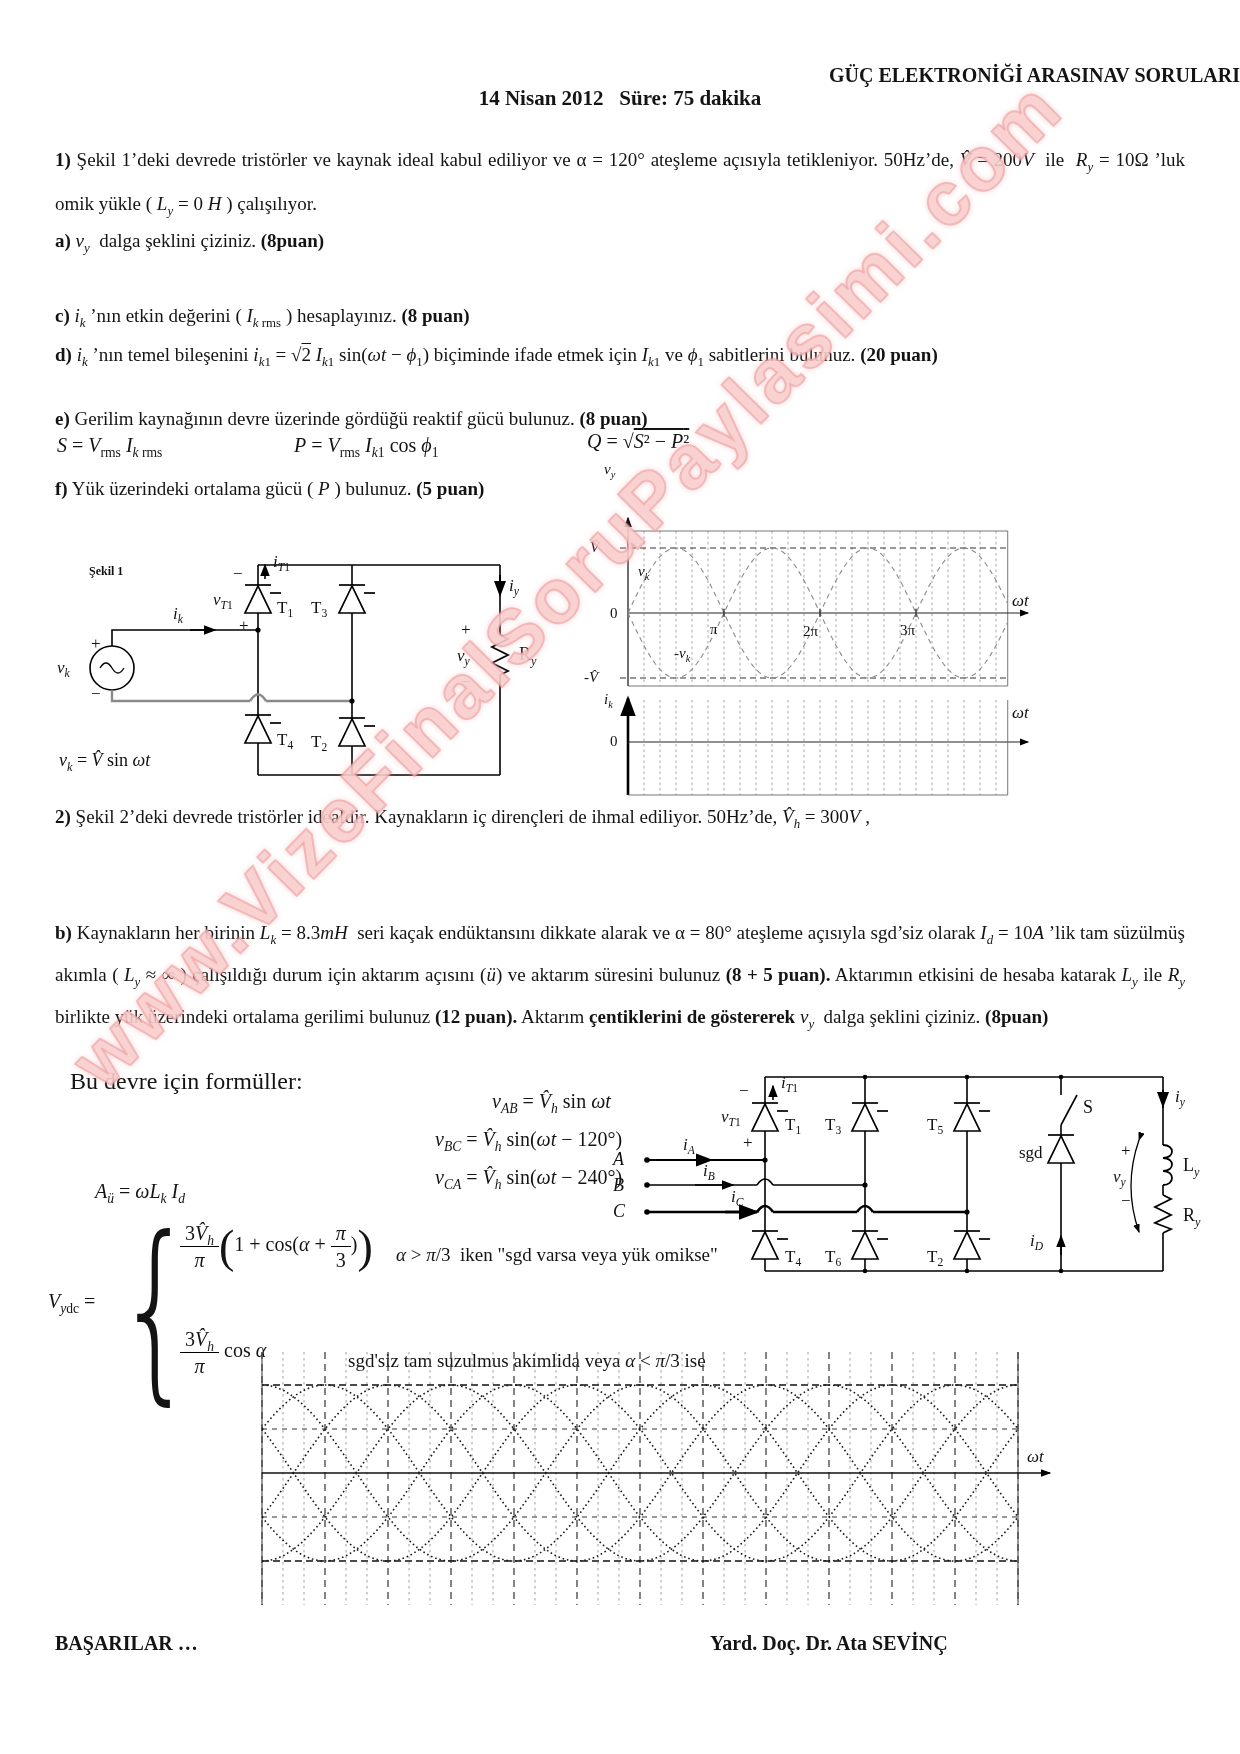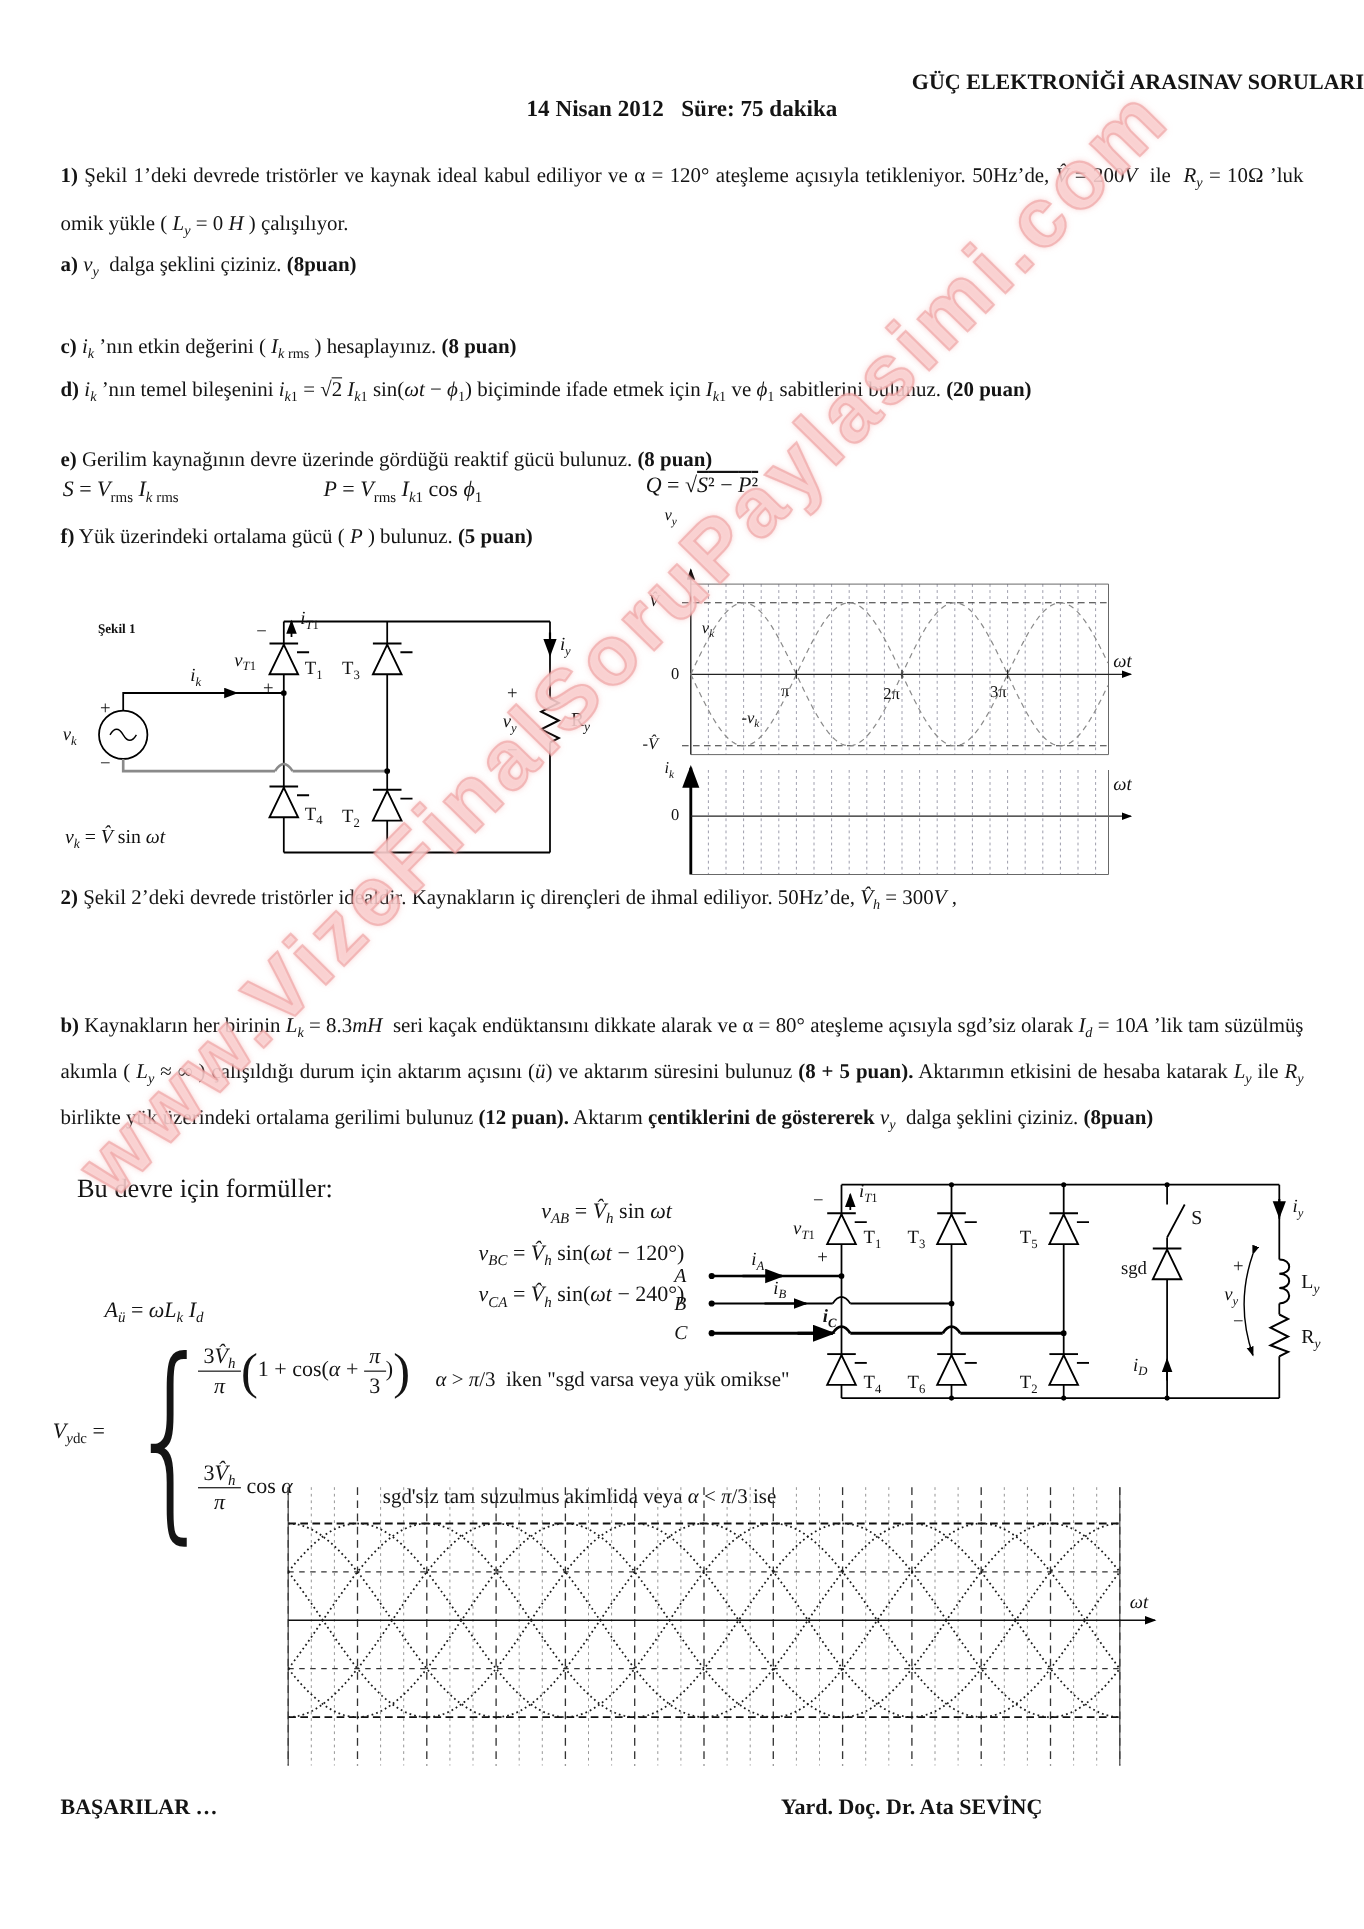"iC" span.lab { font-weight: bold -> none; left: 173px -> 156px }
